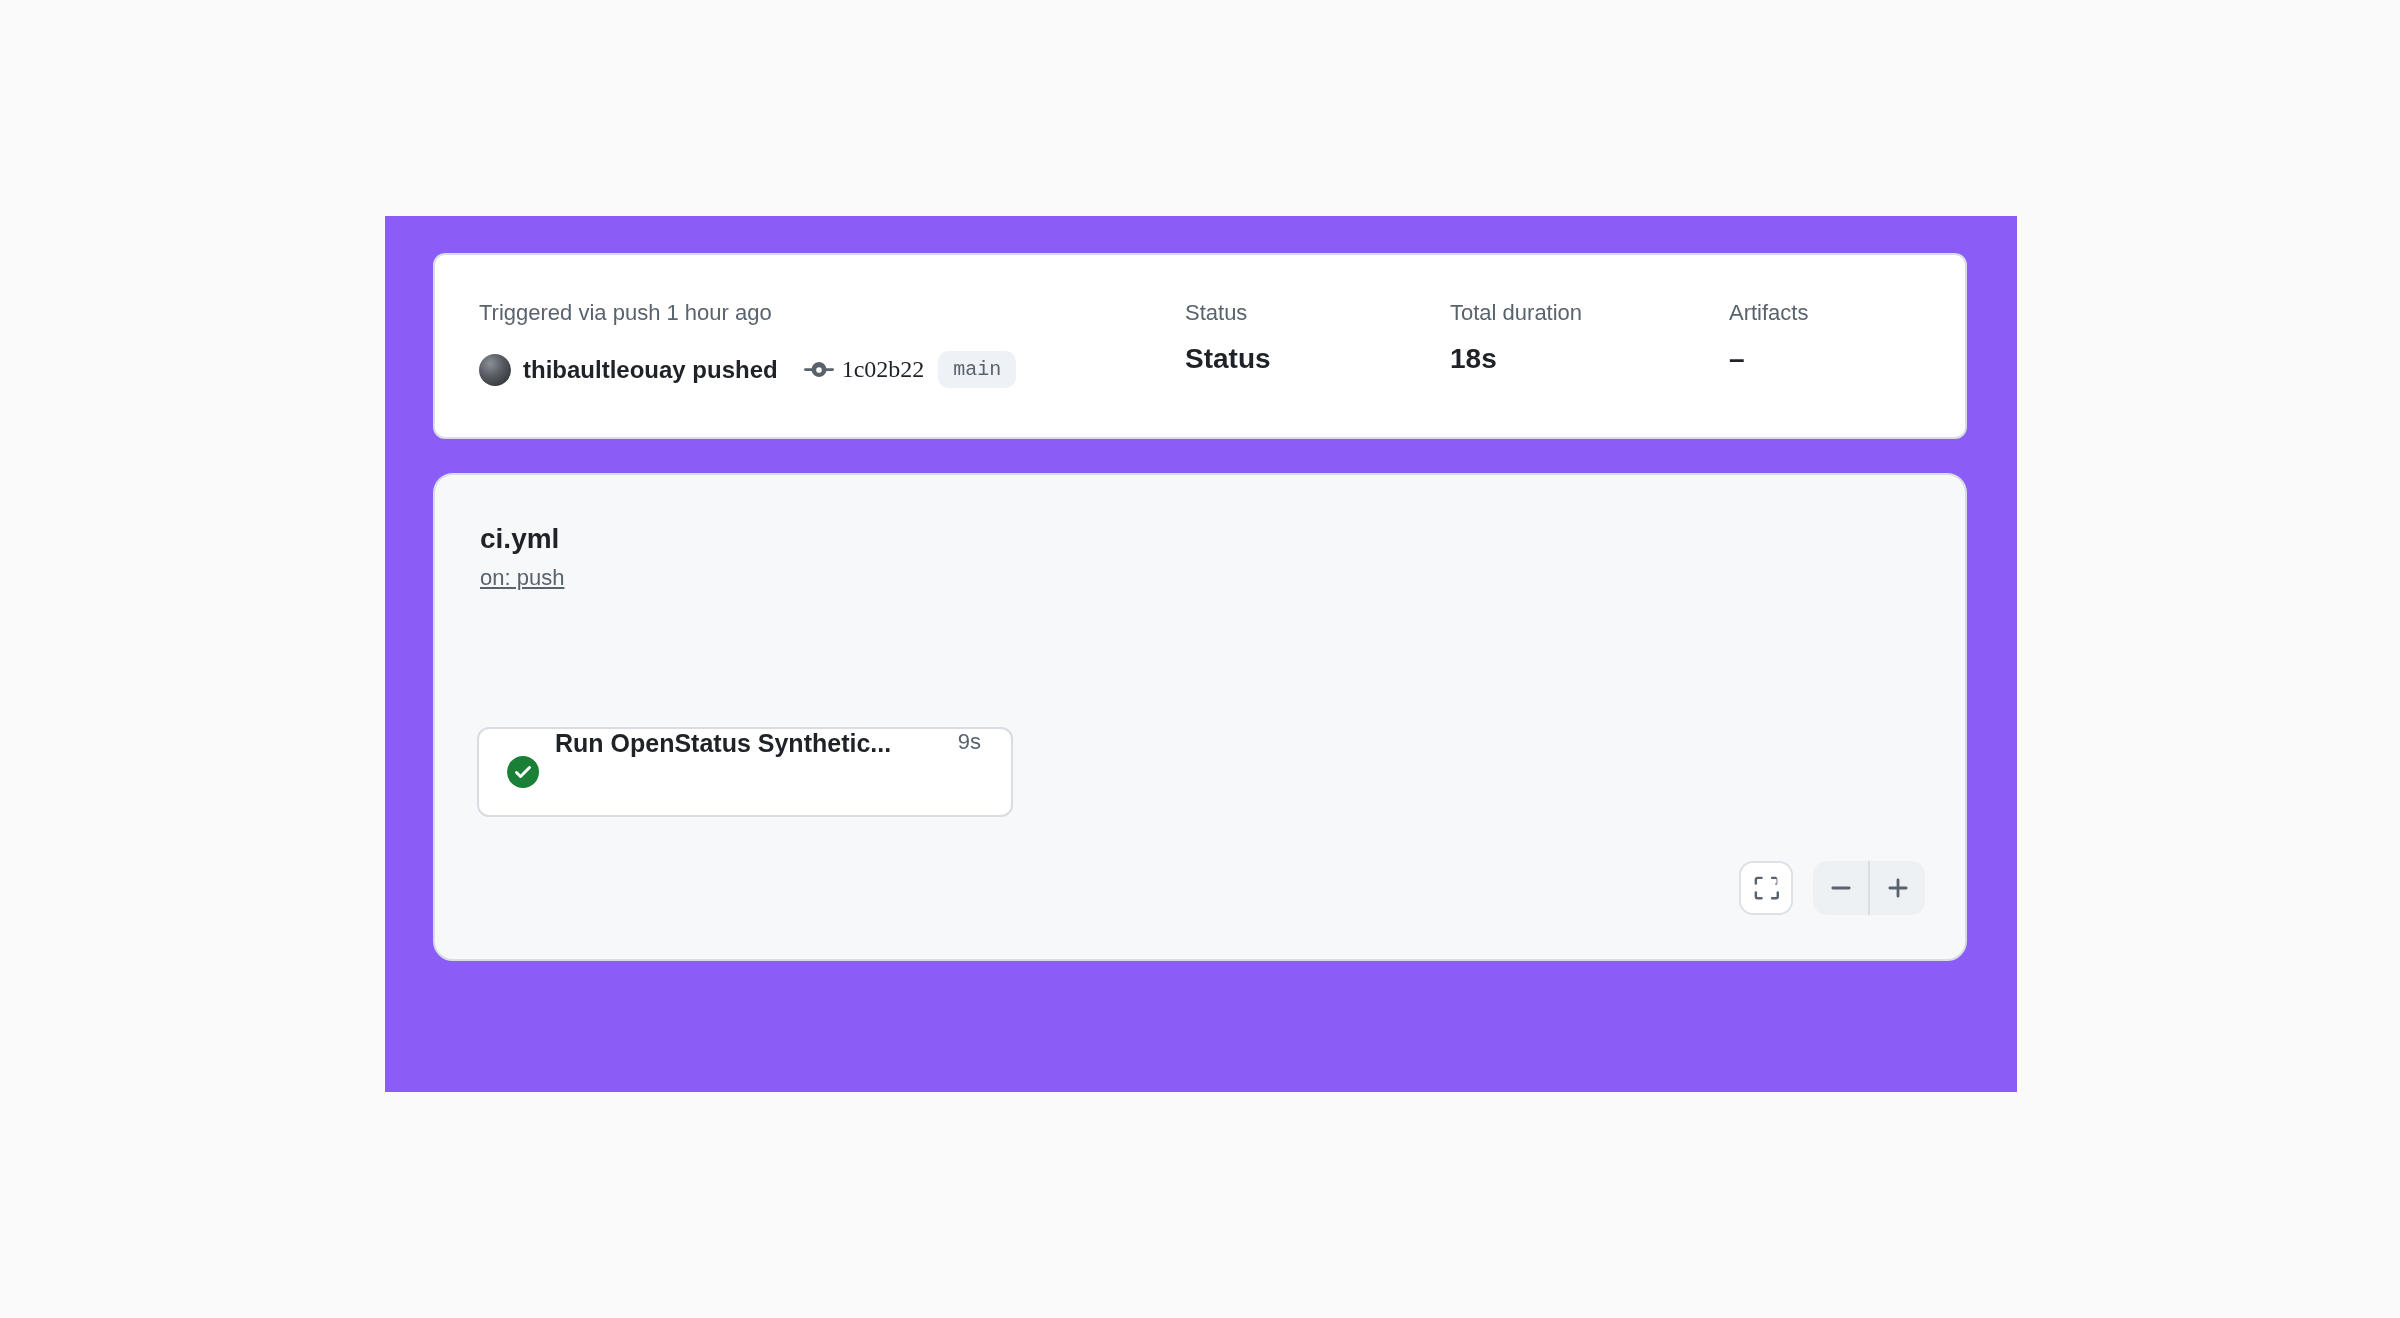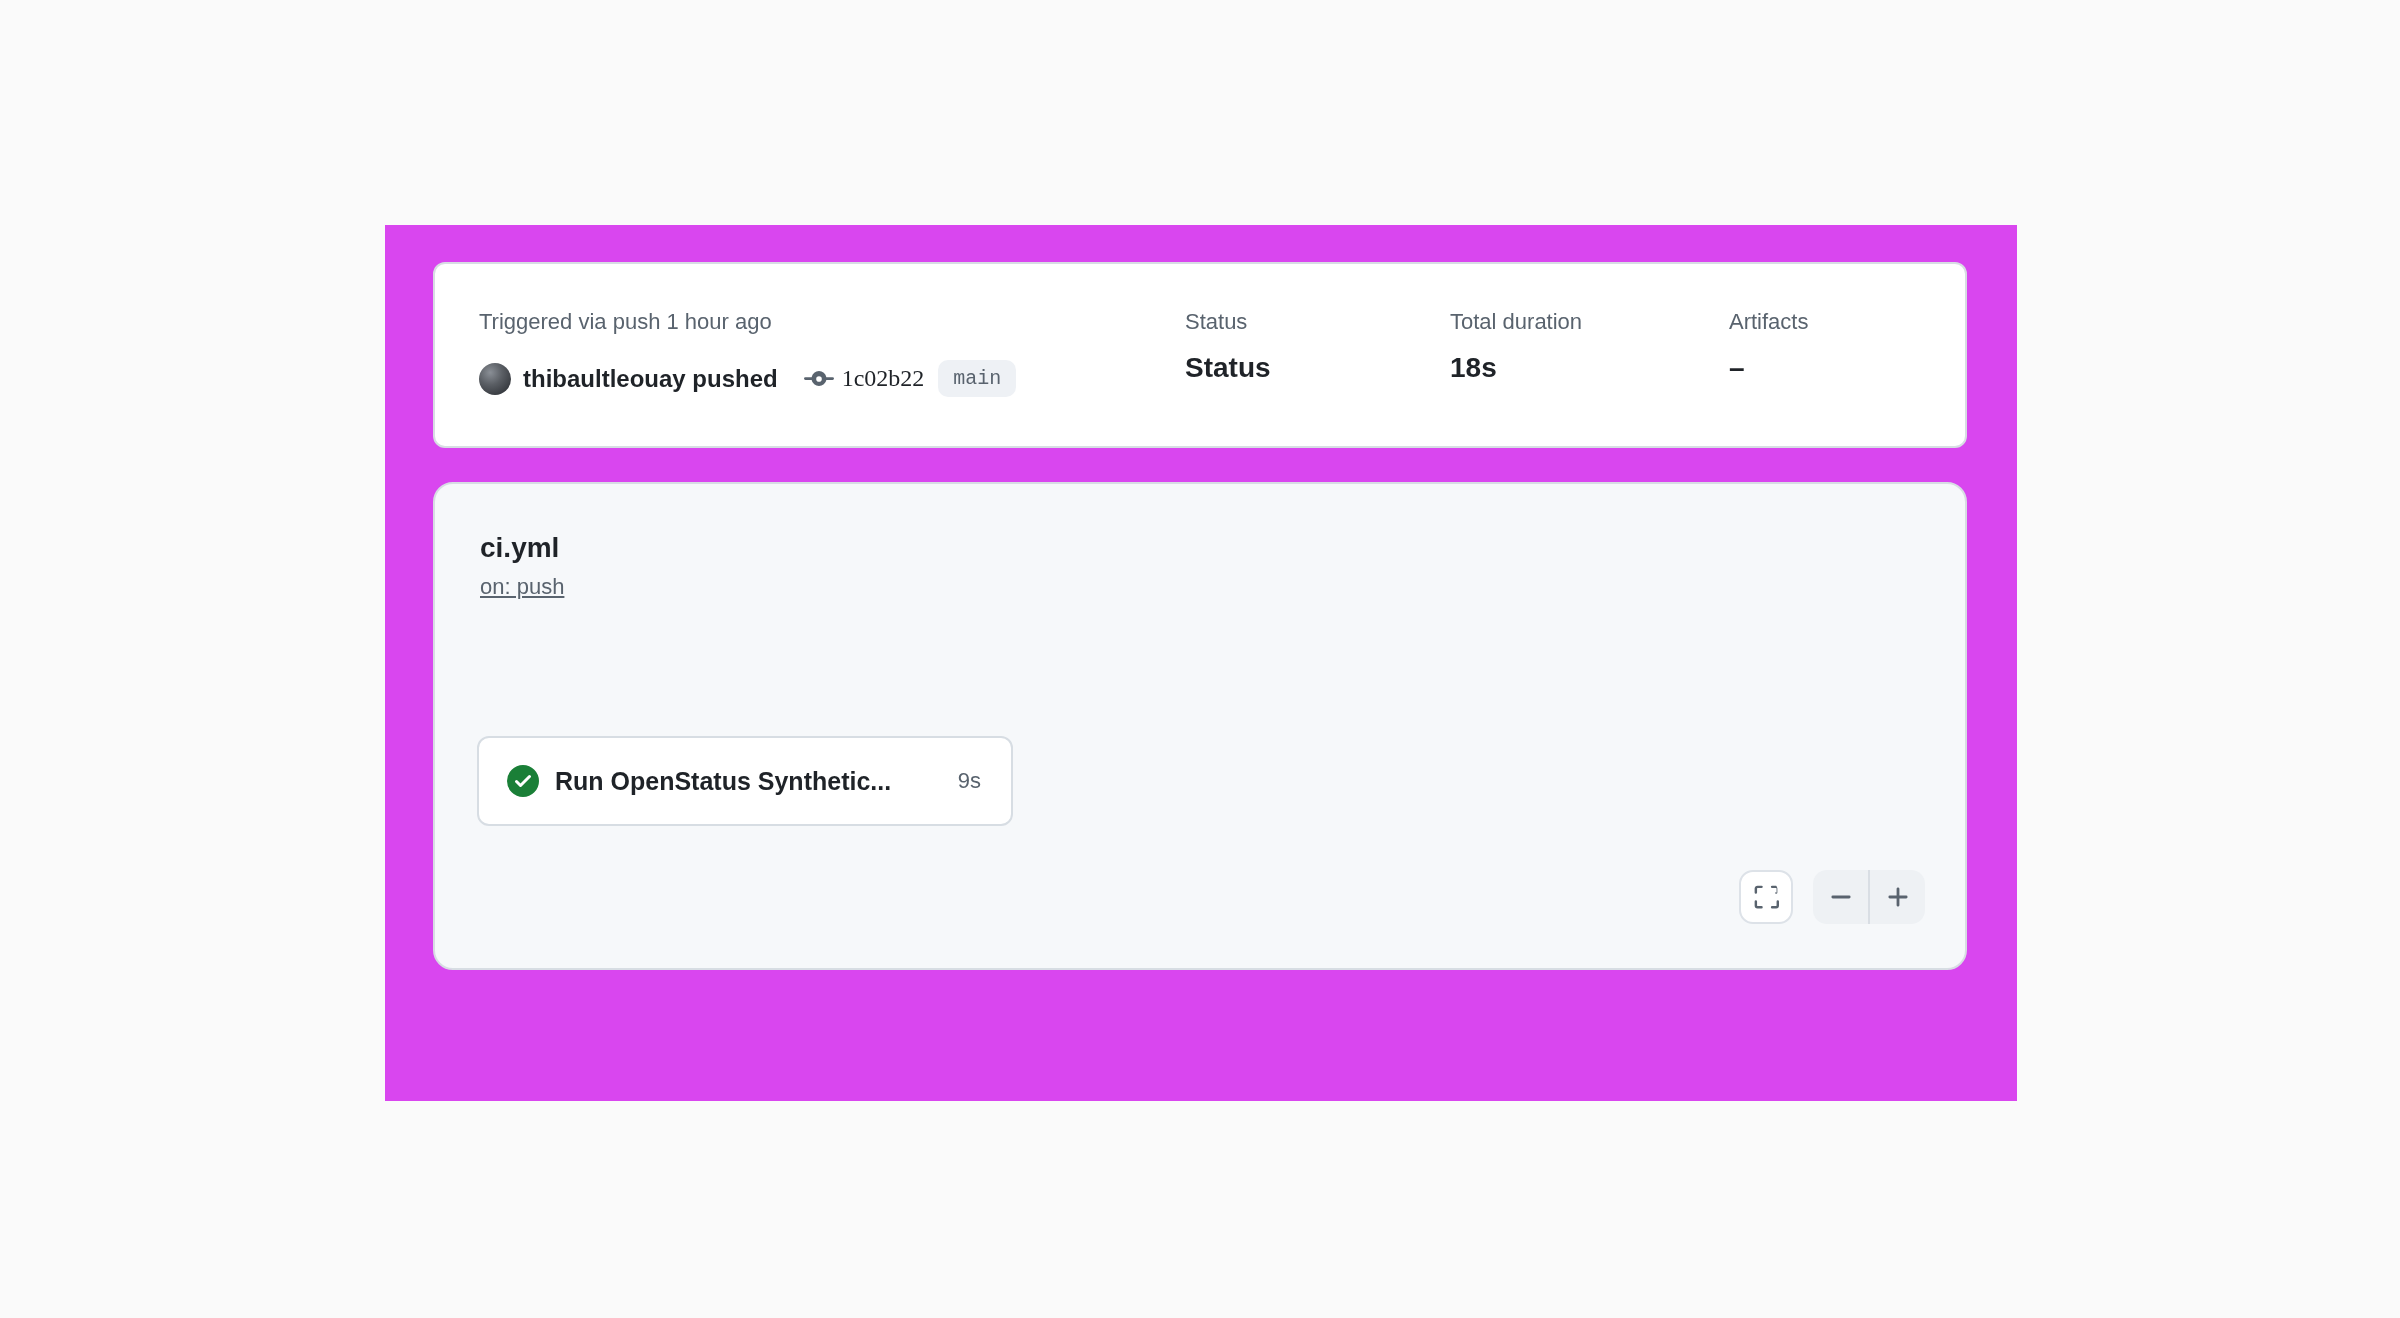"Triggered via push 1 hour" .content { background: #d946ef -> #8b5cf6; top: 225px -> 216px }
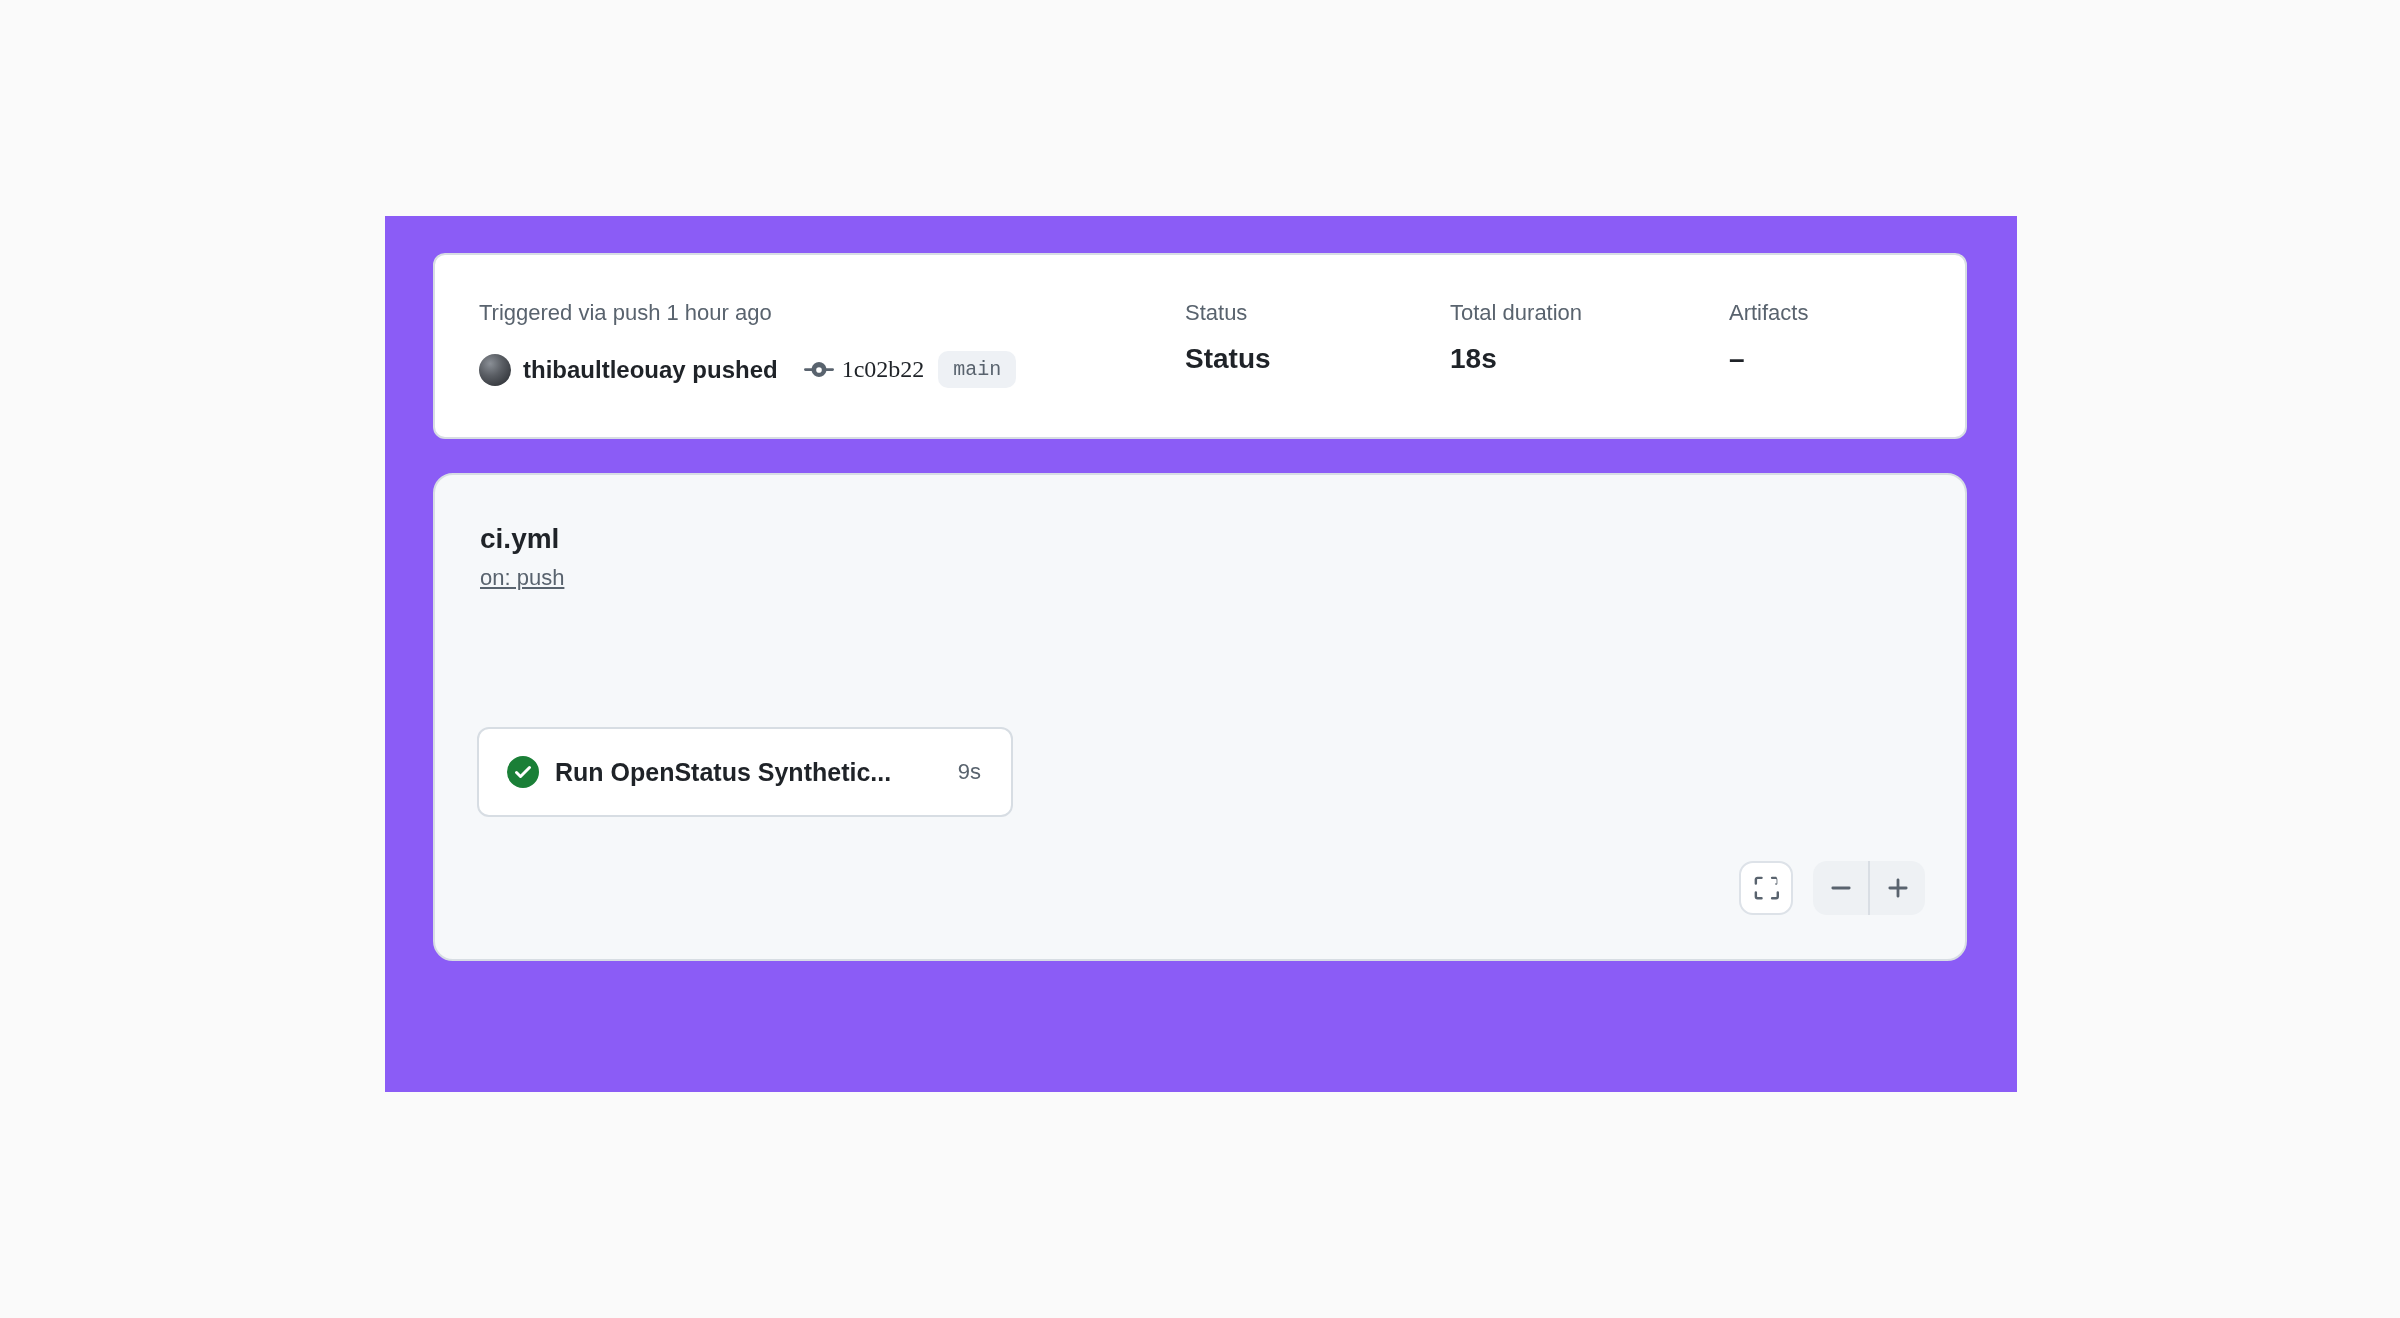"Run OpenStatus Synthetic..." .job-node { align-items: center -> none }
